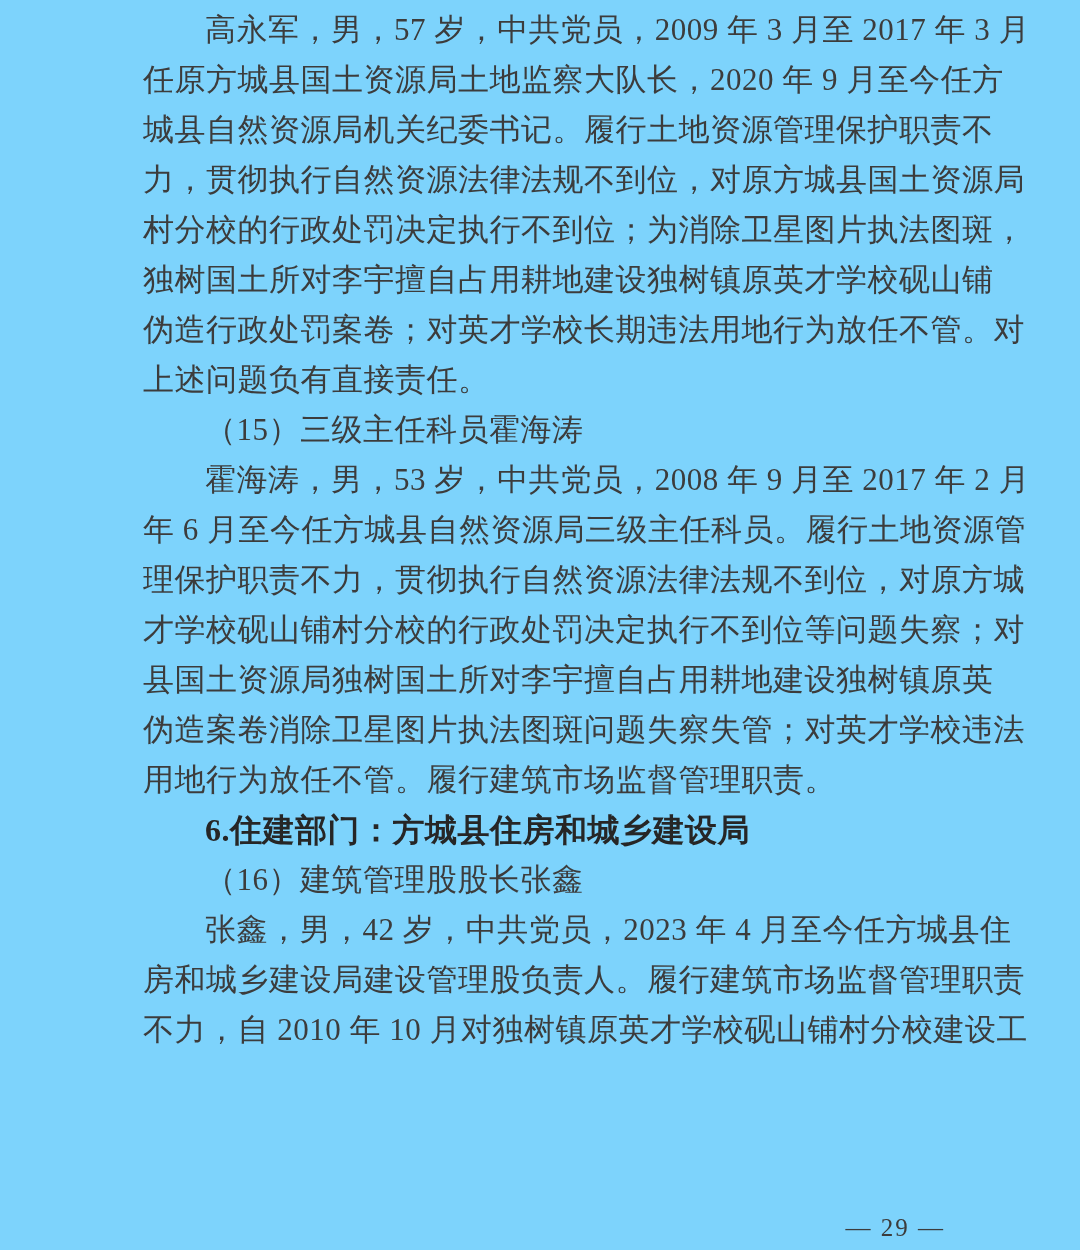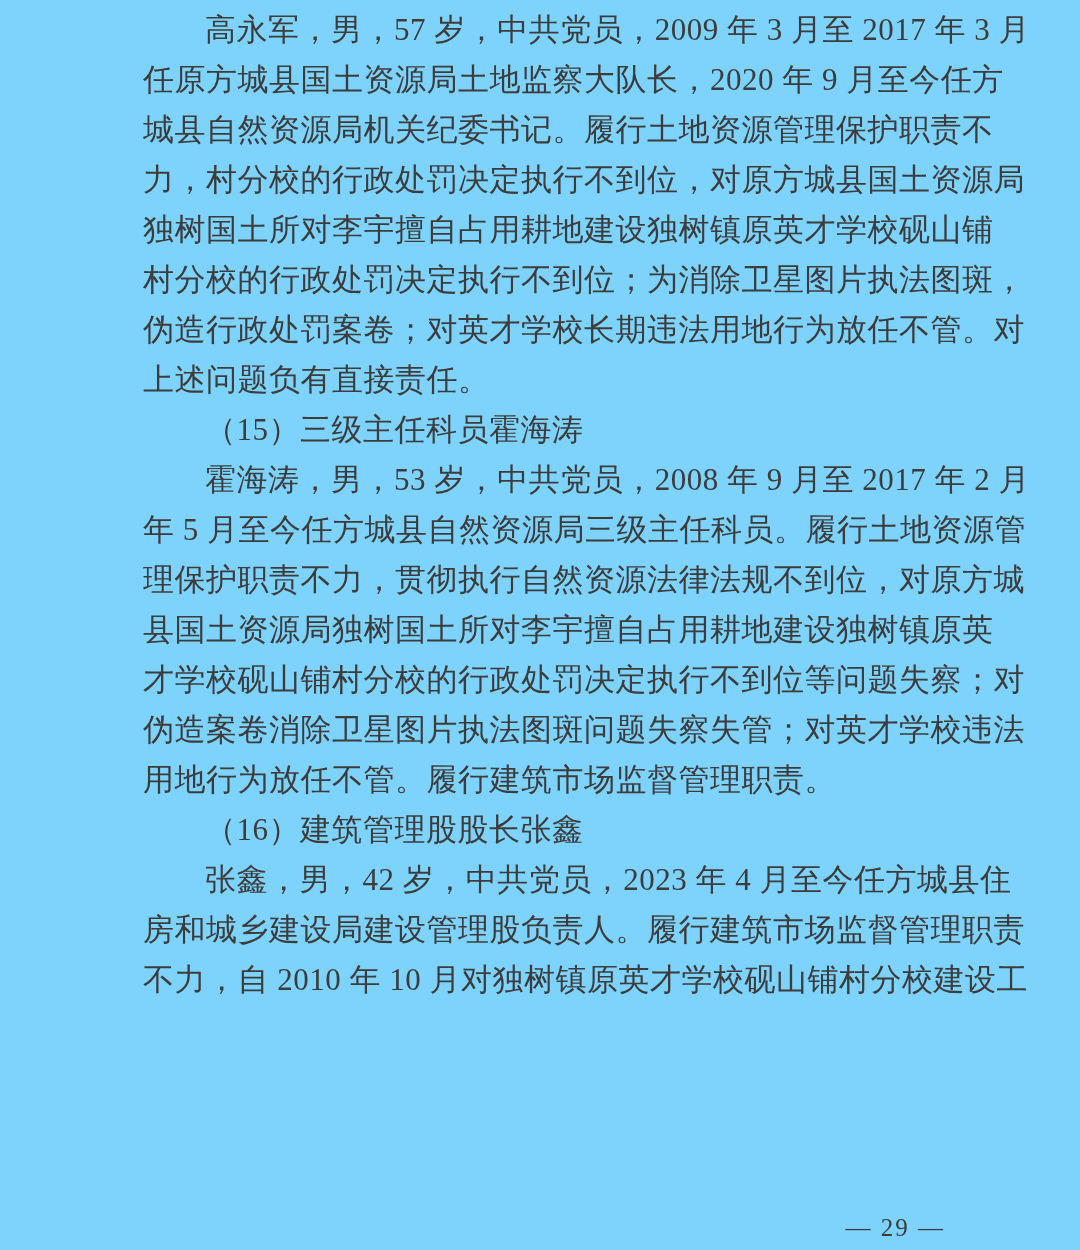"力，村分校的行政处罚决定执行不到位，对原方城县国土资源局" div.t-line { text: 村分校的行政处罚决定执行 -> 贯彻执行自然资源法律法规 }
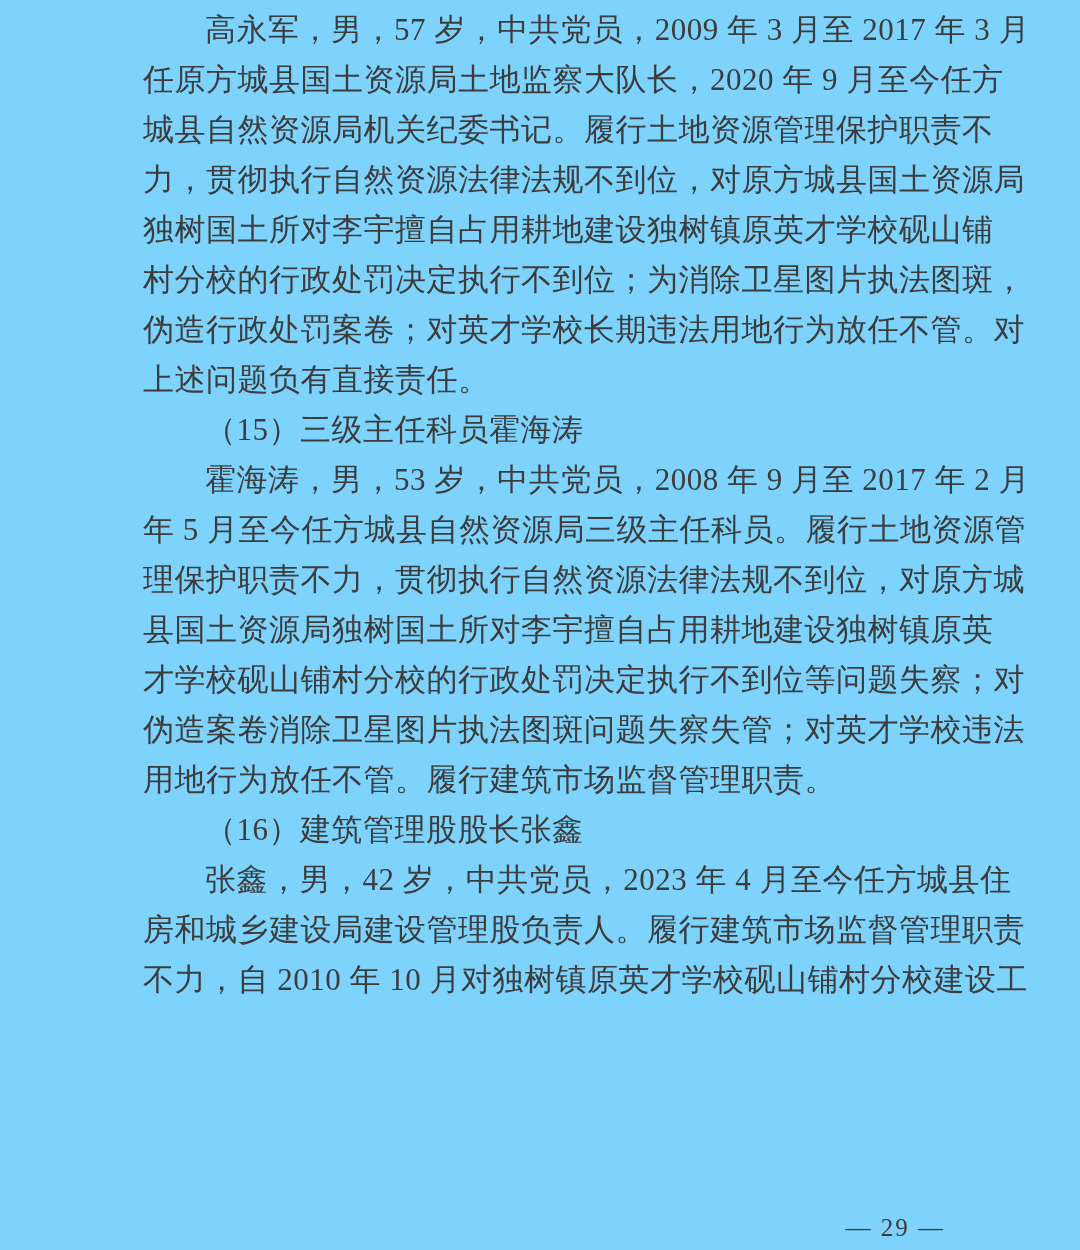"独树国土所对李宇擅自占用耕地建设独树镇原英才学校砚山铺" div.t-line { order: before "村分校的行政处罚决定执行不到位；为消除卫星图片执法图斑，" -> after "村分校的行政处罚决定执行不到位；为消除卫星图片执法图斑，" }
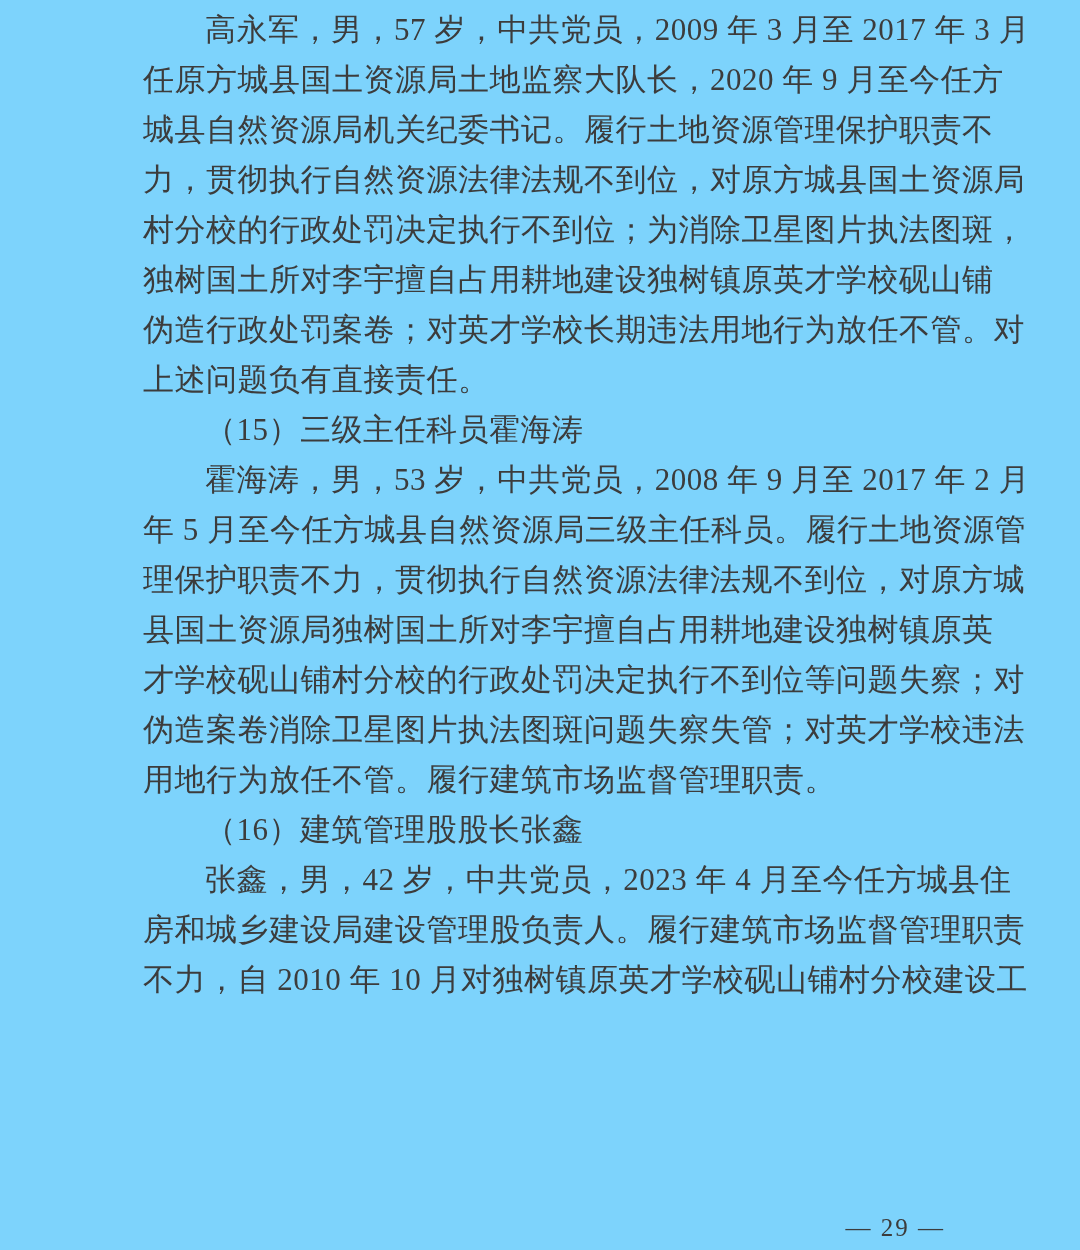"年 5 月至今任方城县自然资源局三级主任科员。履行土地资源管" div.t-line { text: 5 -> 6 }
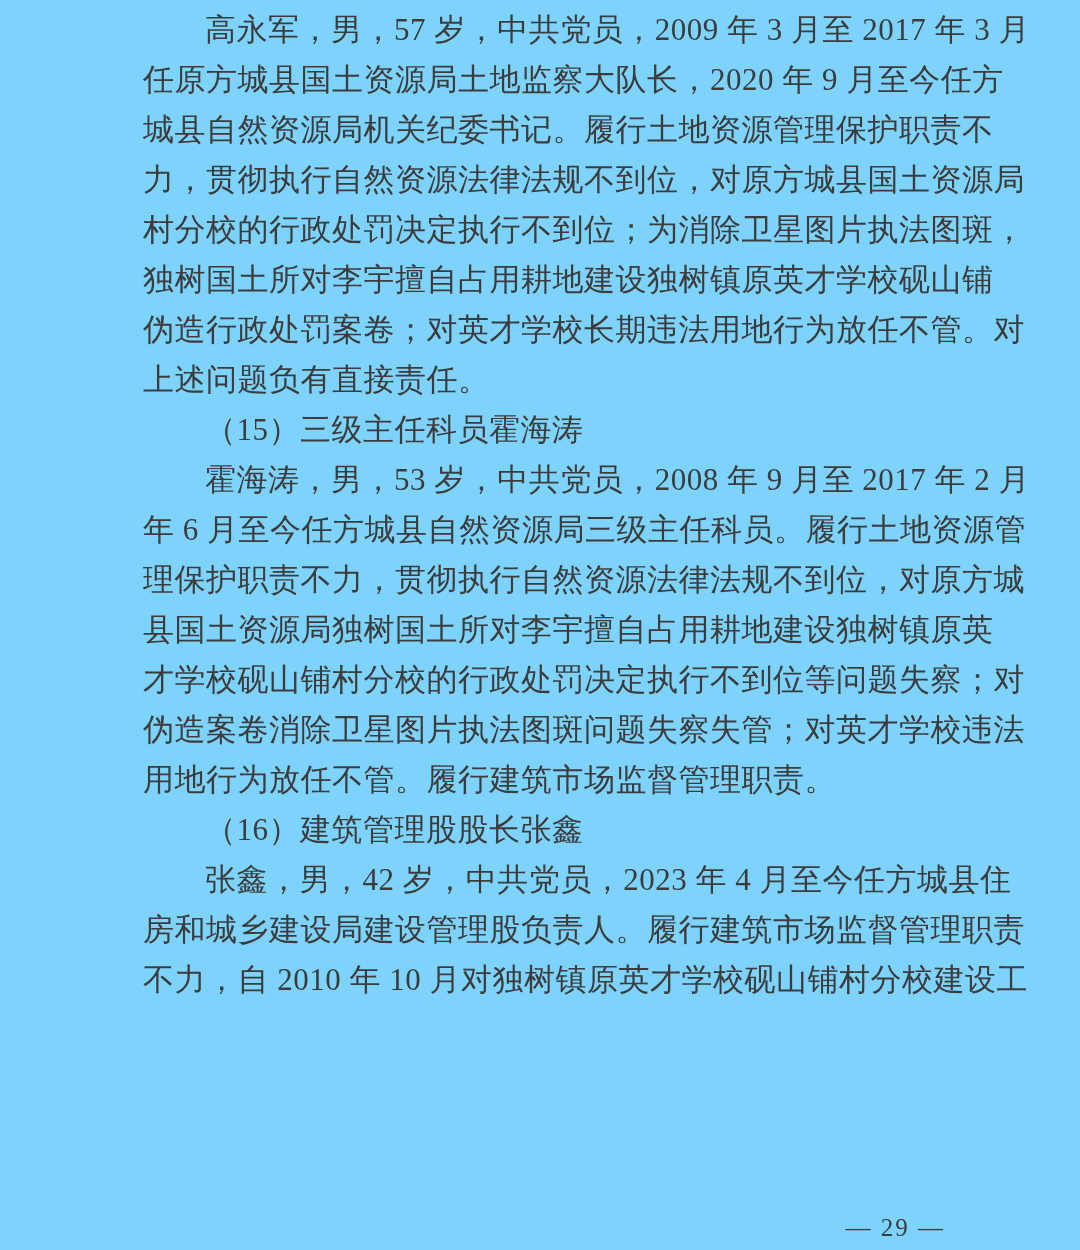"县国土资源局独树国土所对李宇擅自占用耕地建设独树镇原英" div.t-line { order: before "才学校砚山铺村分校的行政处罚决定执行不到位等问题失察；对" -> after "才学校砚山铺村分校的行政处罚决定执行不到位等问题失察；对" }
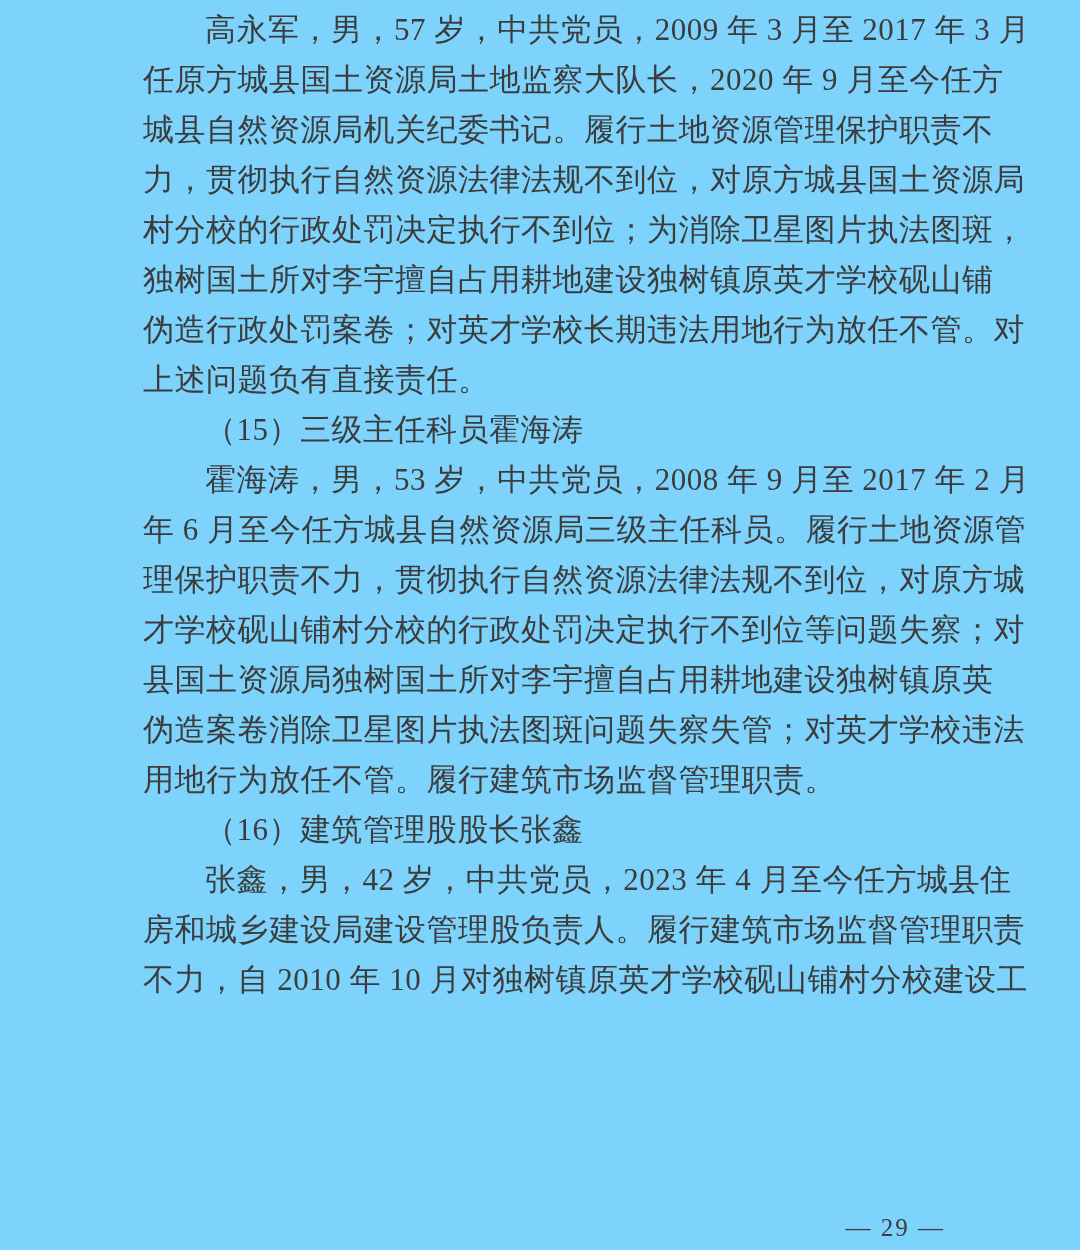"6.住建部门：方城县住房和城乡建设局" div { html: none -> <div> <div>6.住建部门：方城县住房和城乡建设局</div> </div> }
